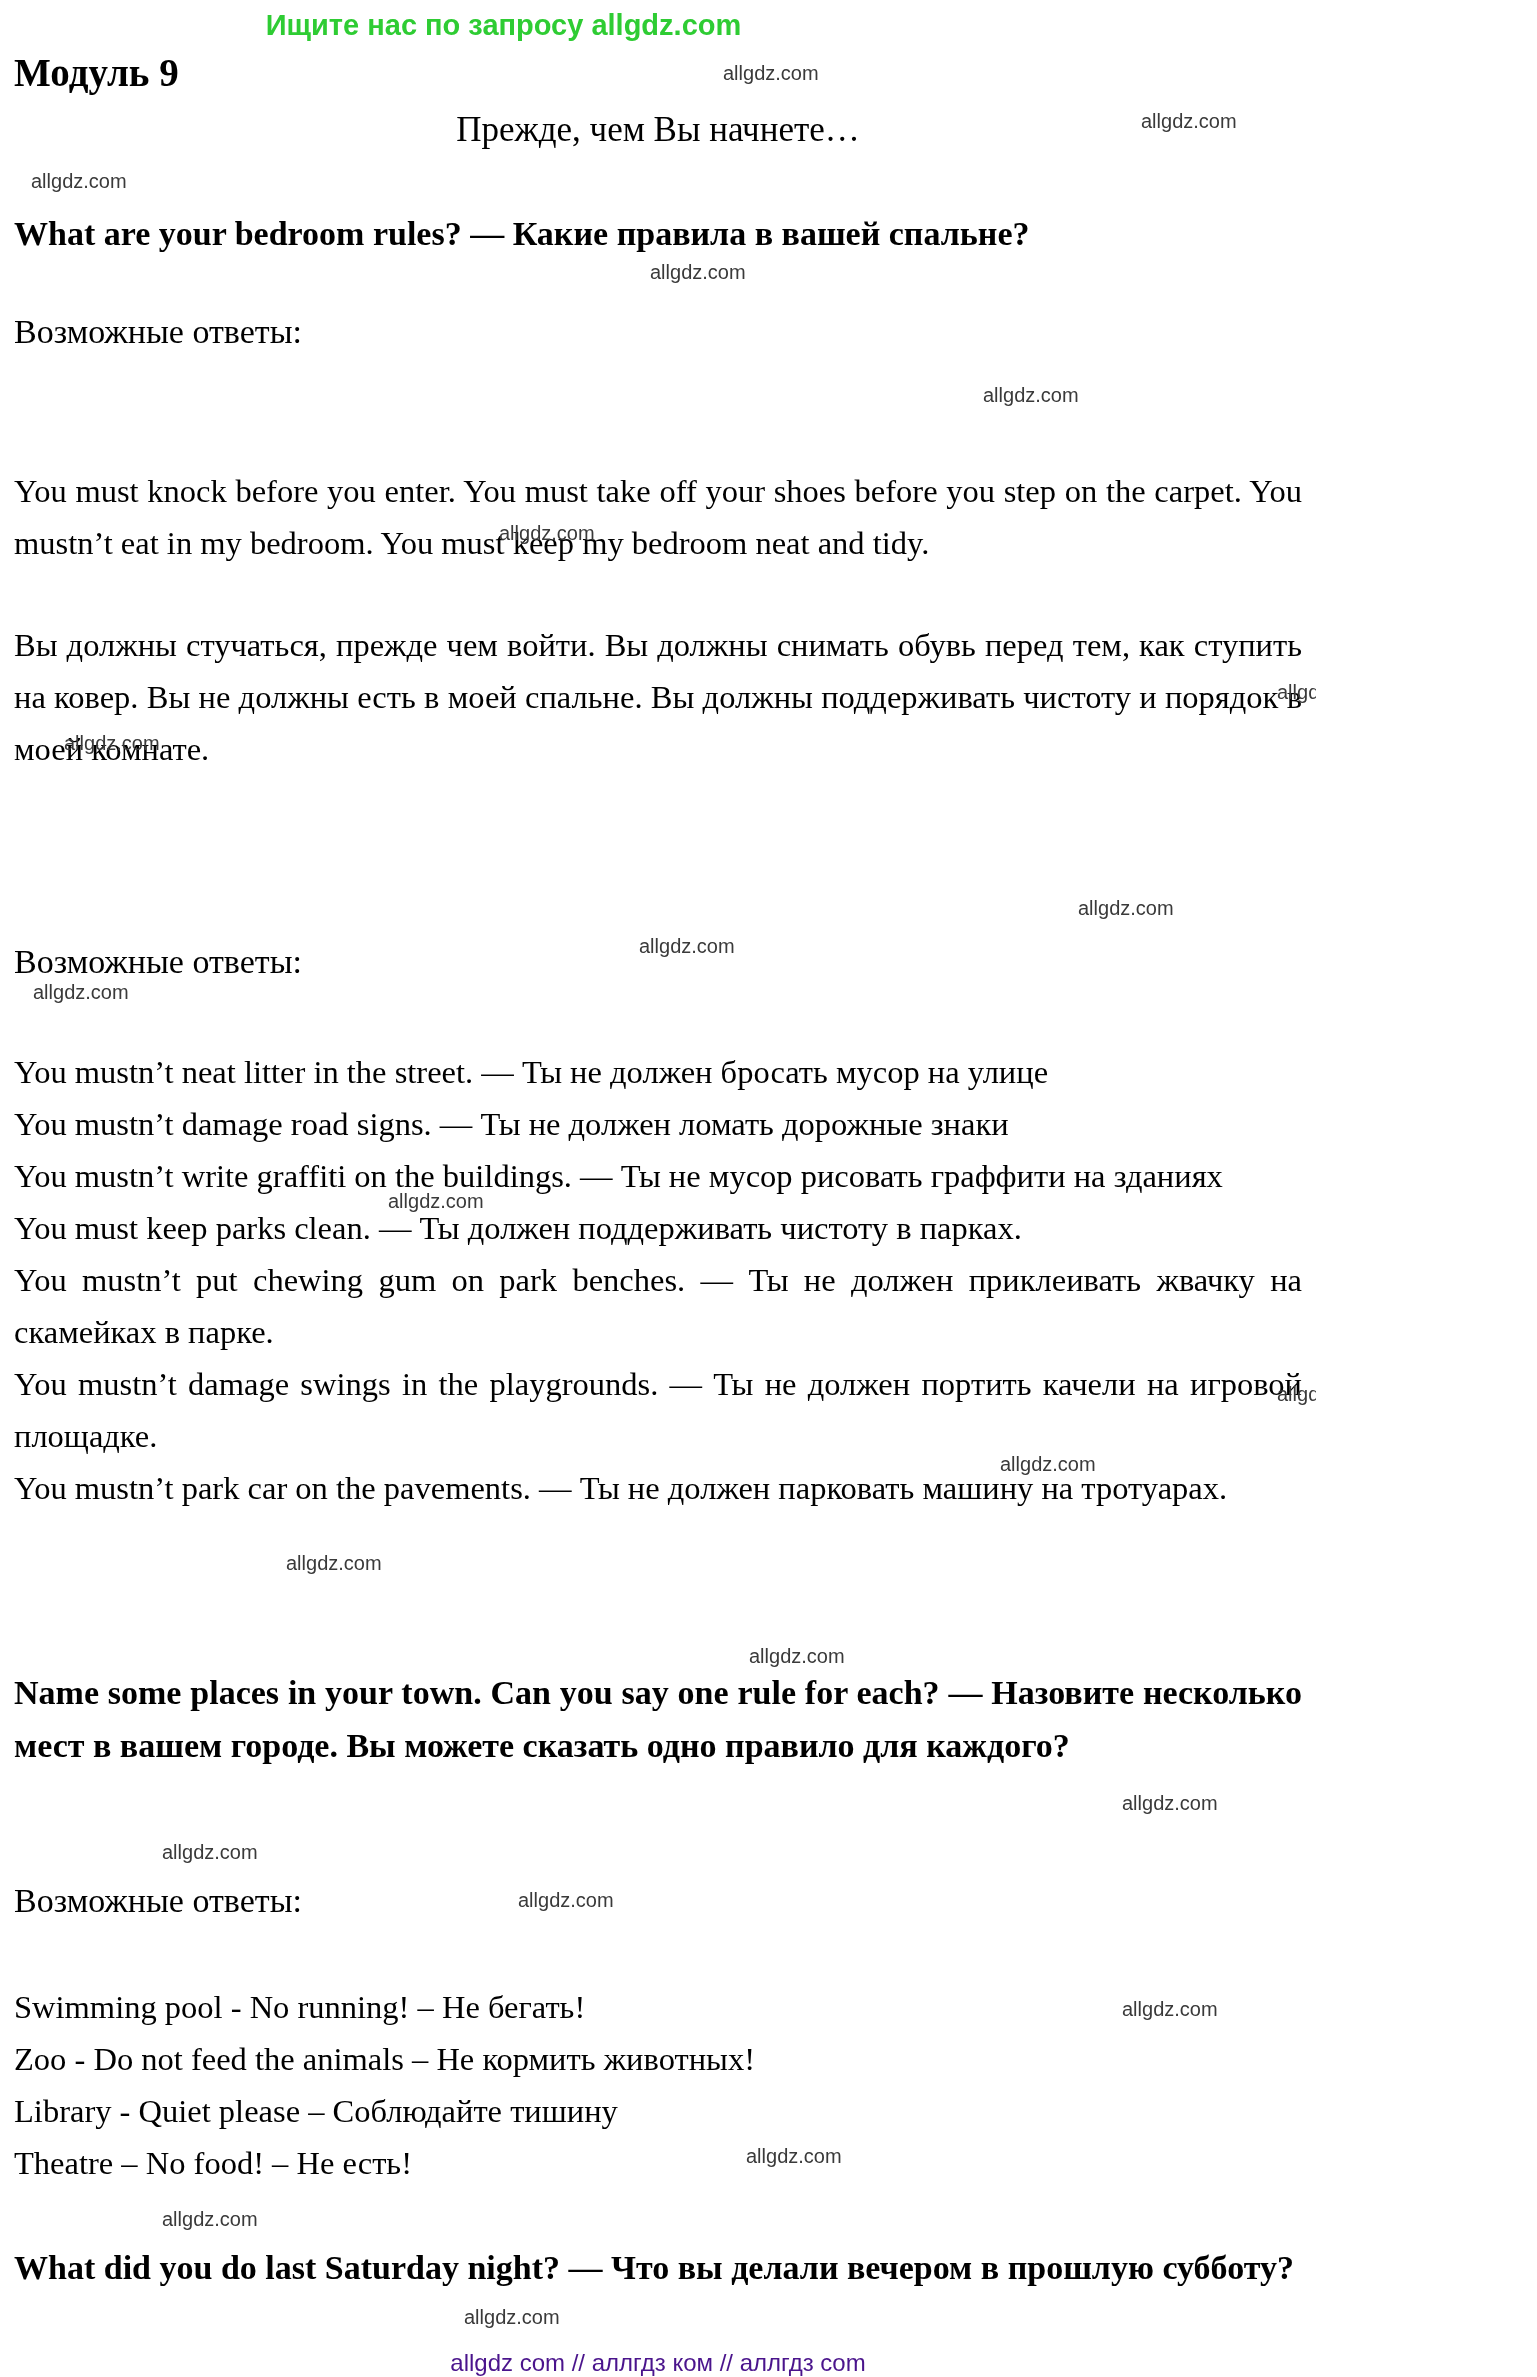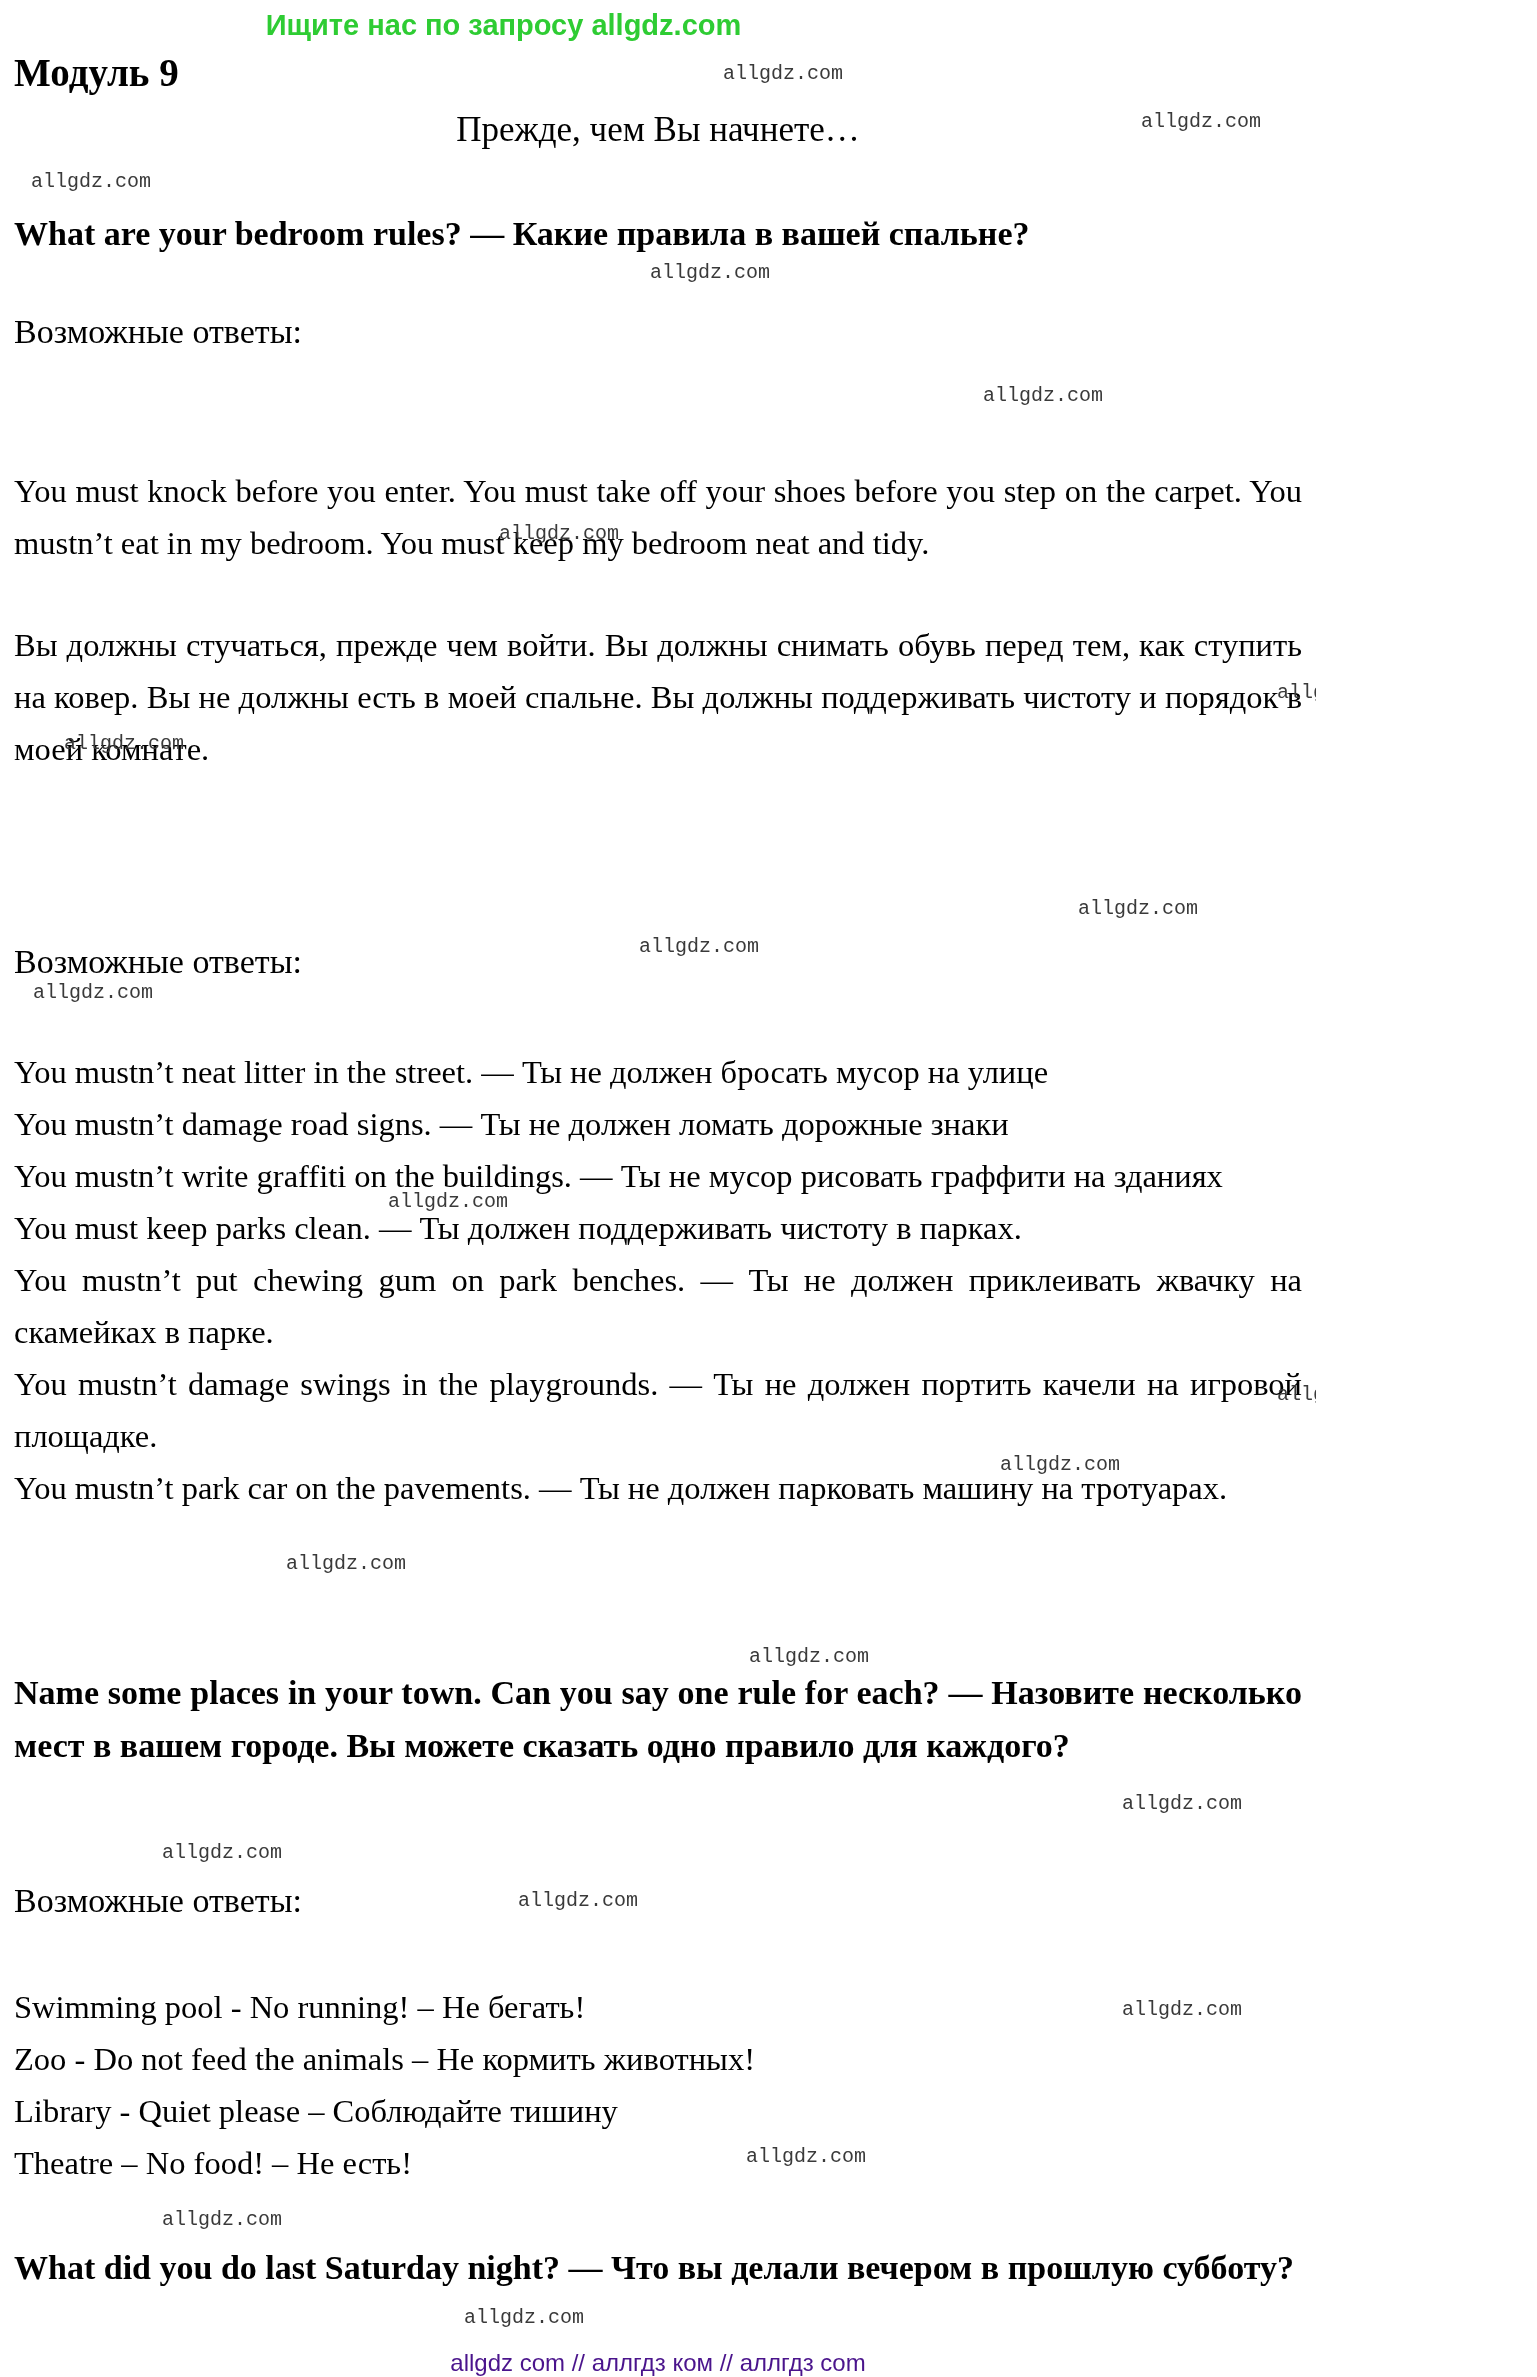"allgdz.com" .wm { font-family: Liberation Mono, monospace -> Liberation Sans, sans-serif }
